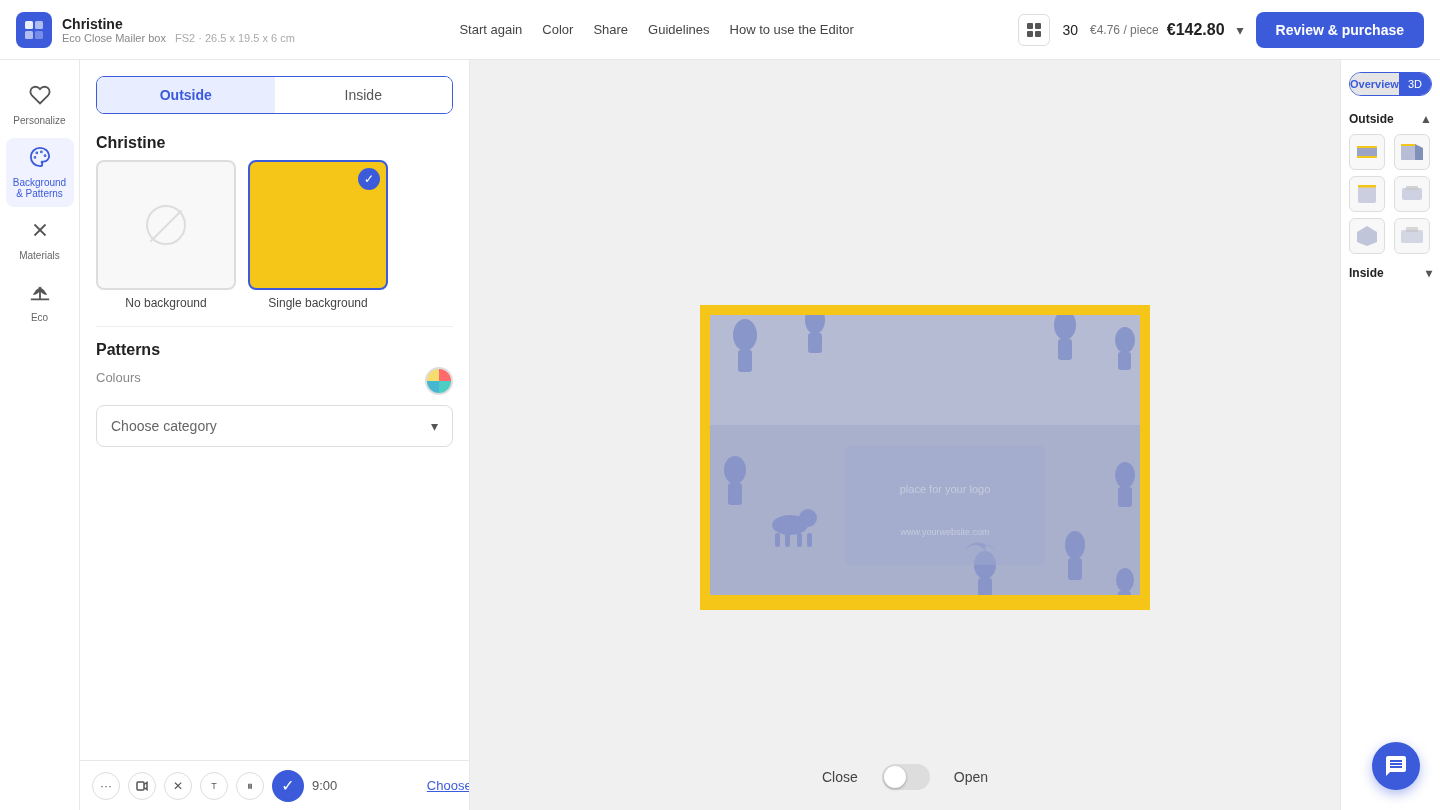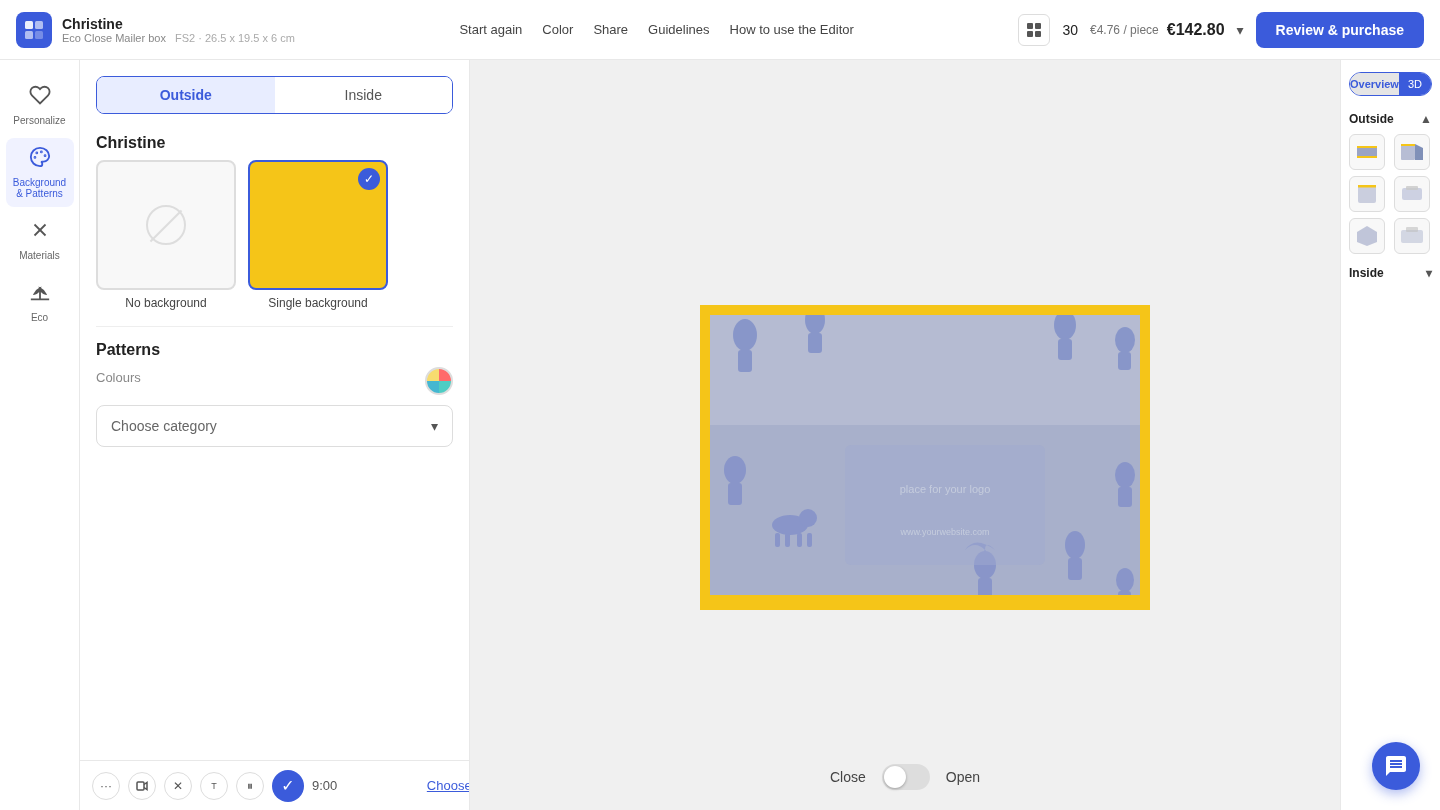"Close" .bottom-controls { gap: 16px -> 24px }
